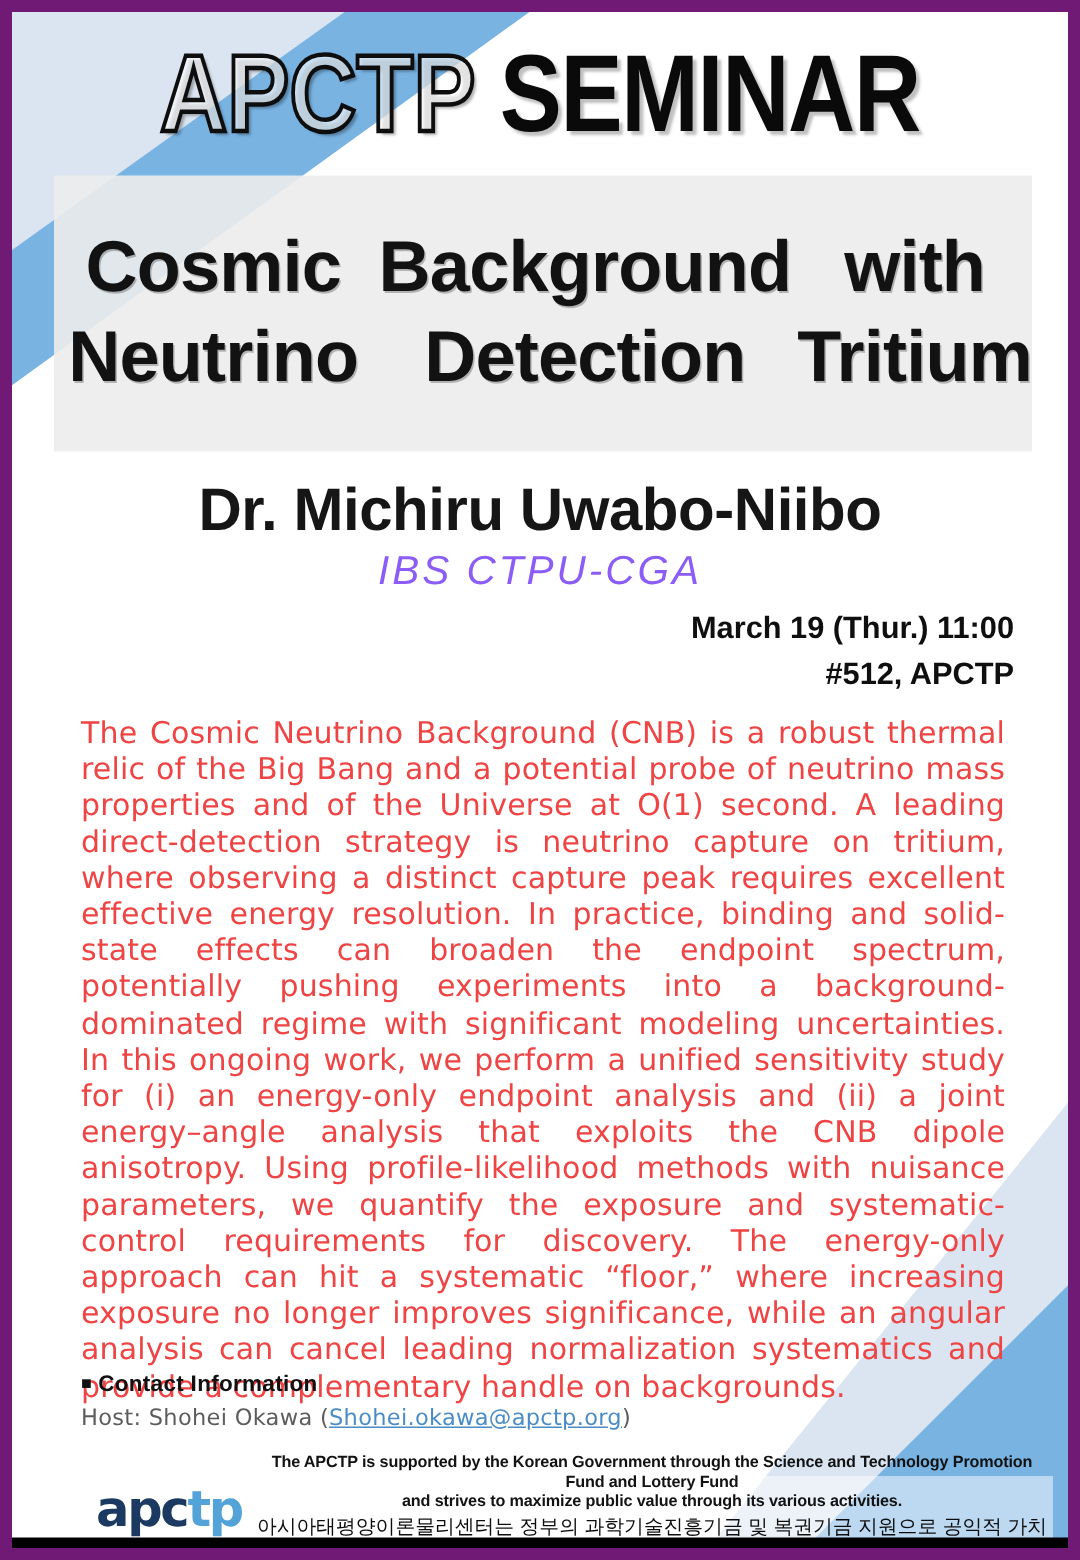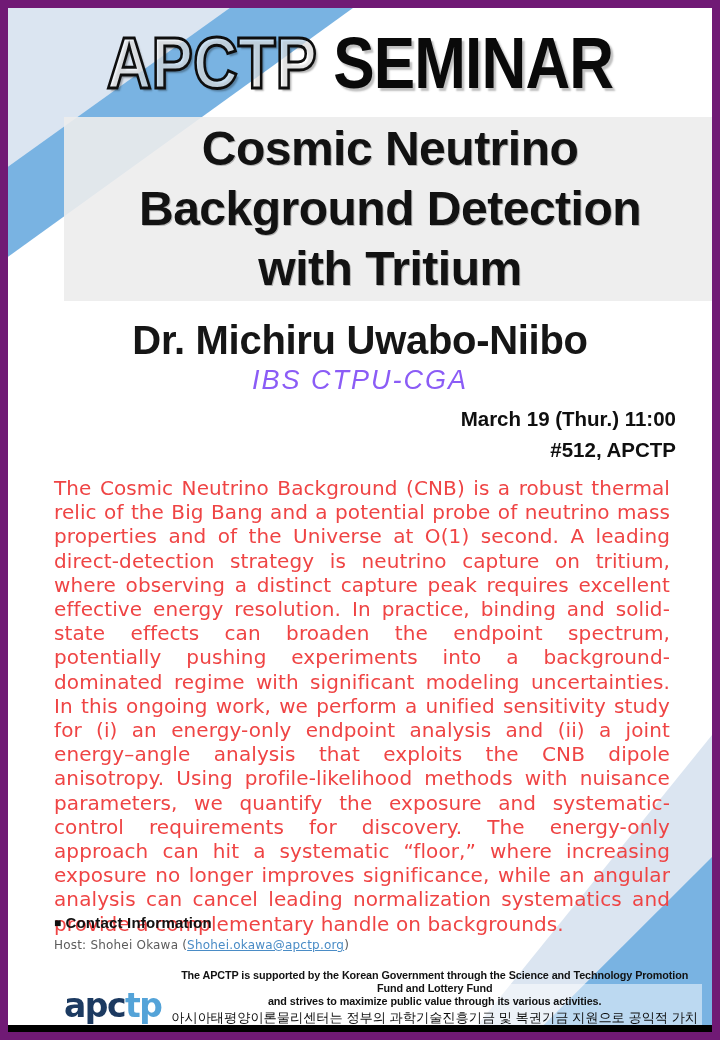"Cosmic Neutrino" .title-box { flex-direction: column -> row; margin-left: 28px -> none }
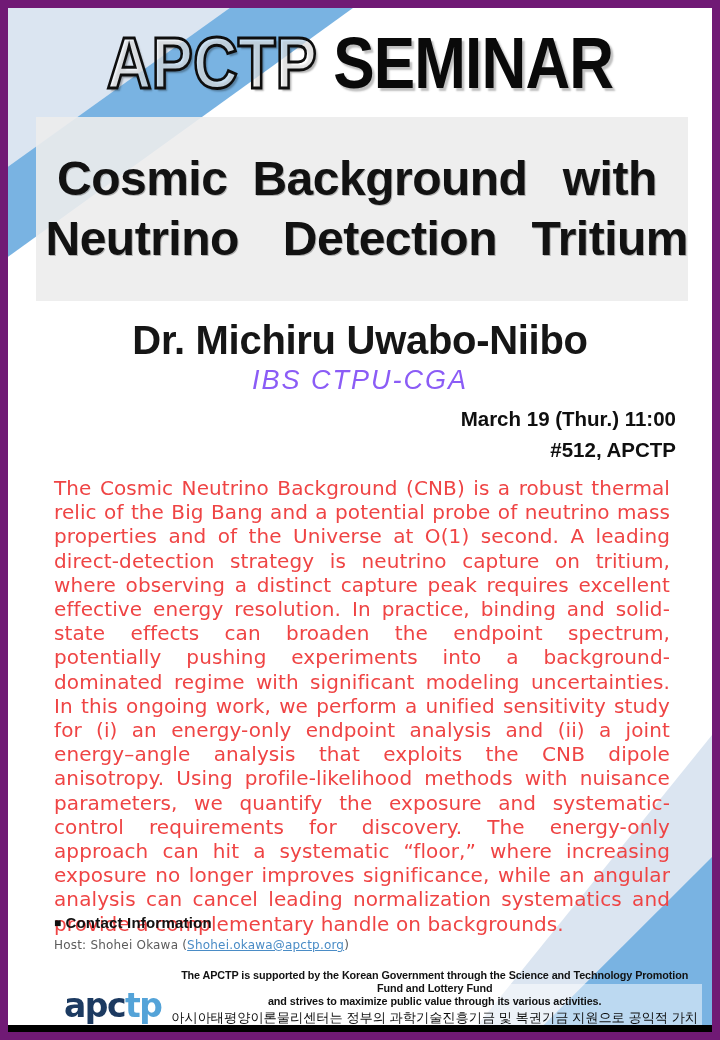"Host: Shohei Okawa" .contact-line { font-size: 12px -> 15px }
